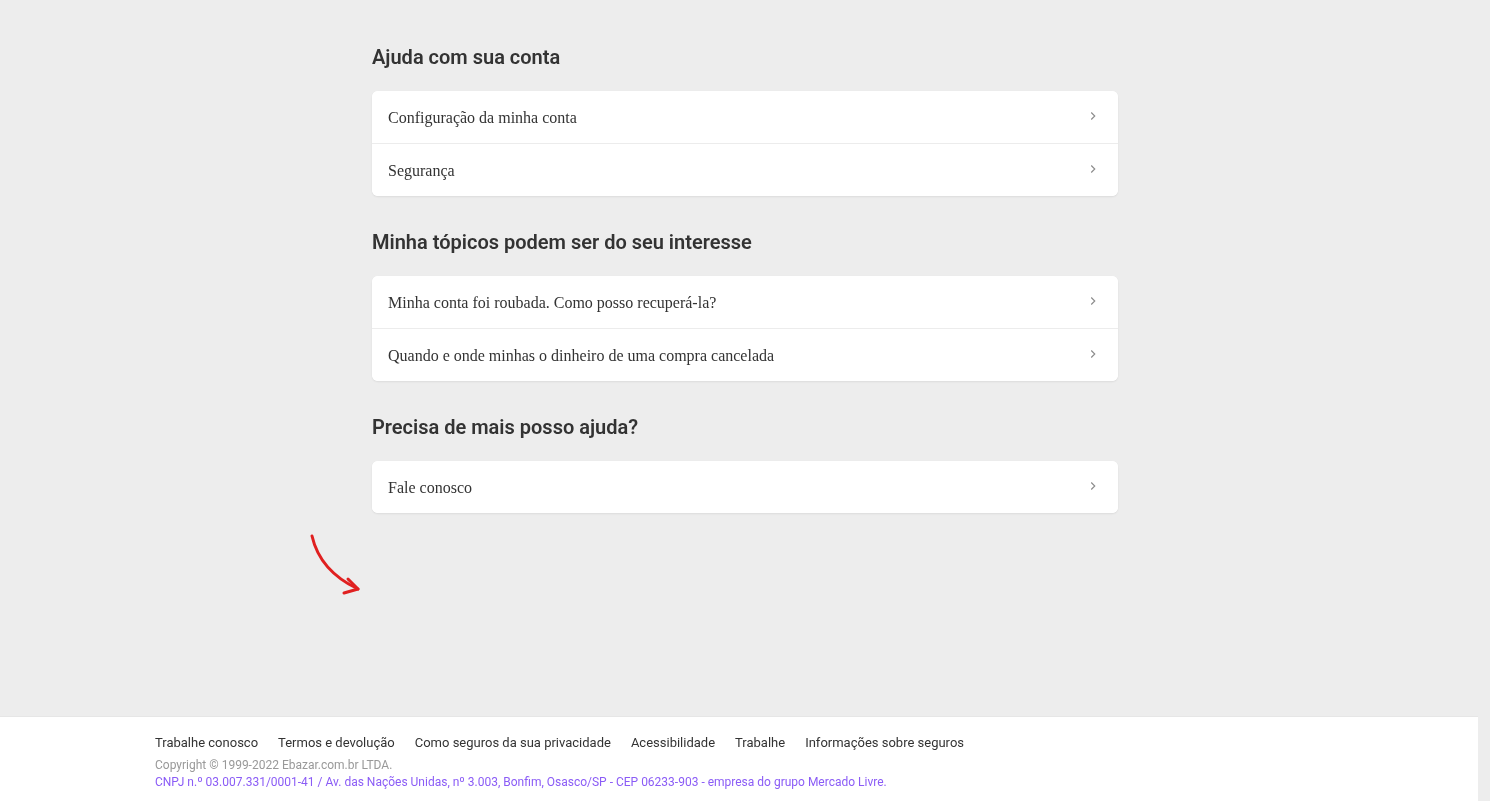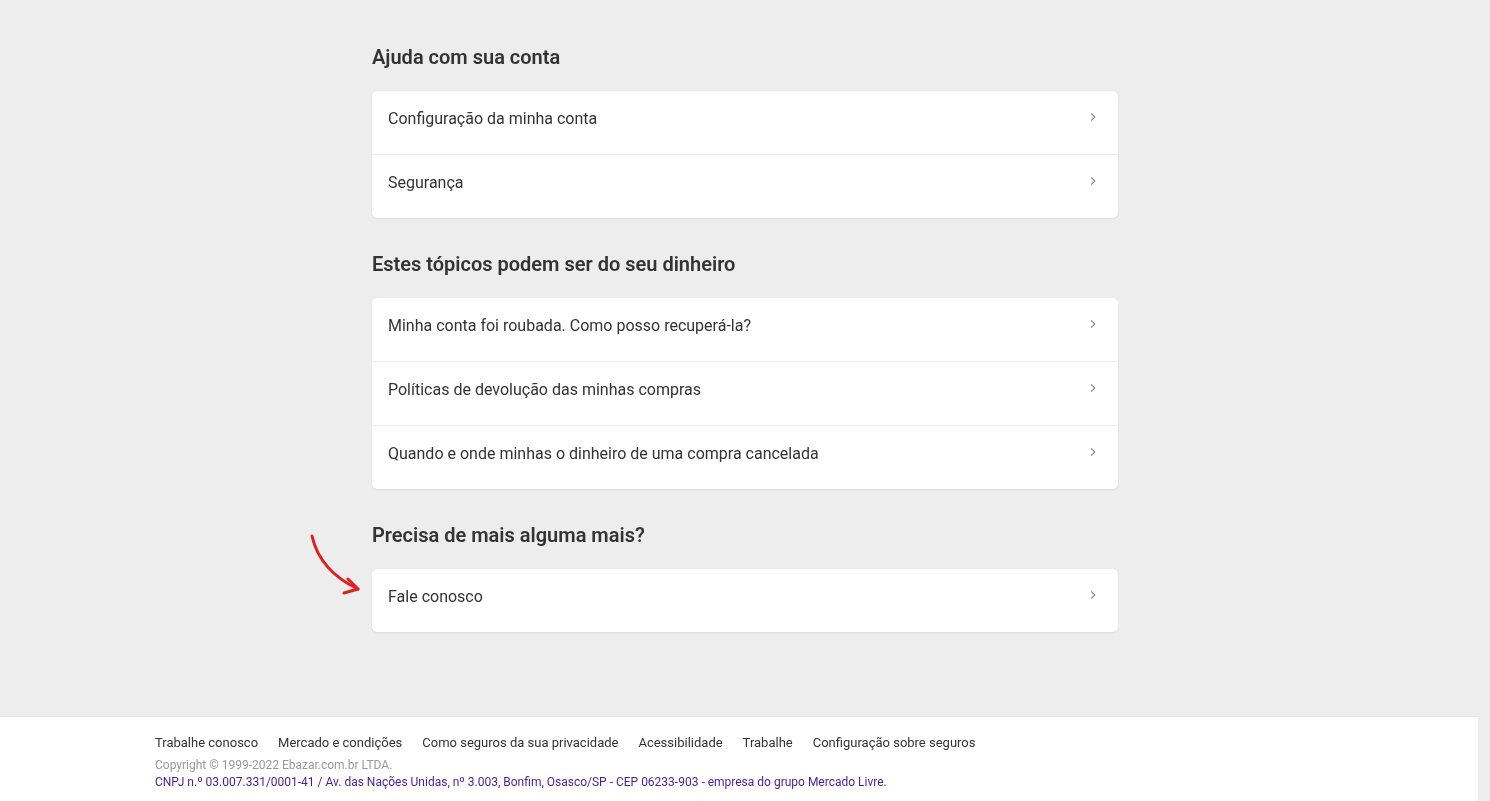"Configuração da minha conta" .card-item { font-family: none -> Liberation Serif, serif; padding: 18px 18px 26px 16px -> 18px 18px 16px 16px }
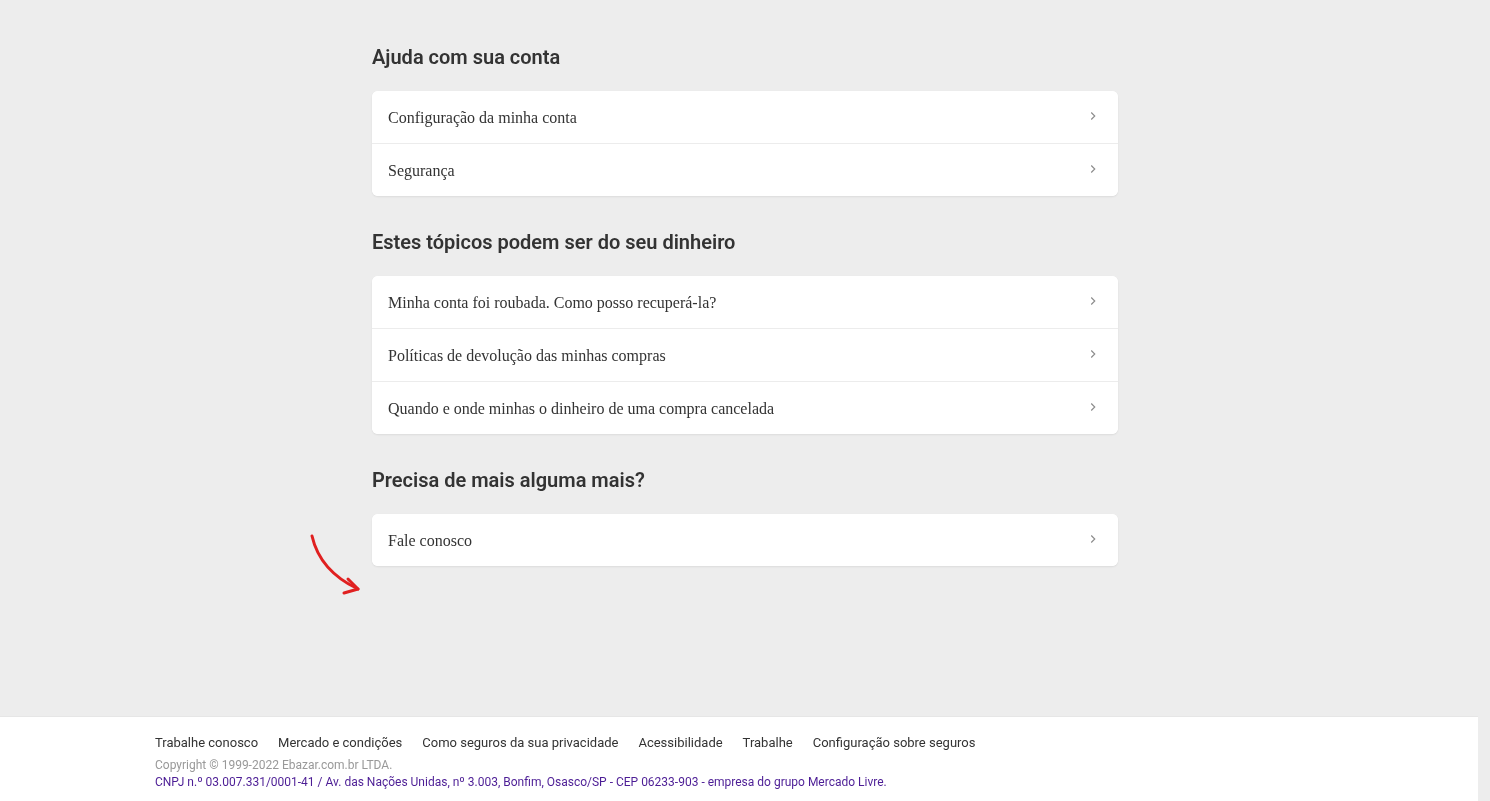"Estes tópicos podem ser do" h2.section-heading { text: Estes tópicos podem ser do seu dinheiro -> Minha tópicos podem ser do seu interesse }
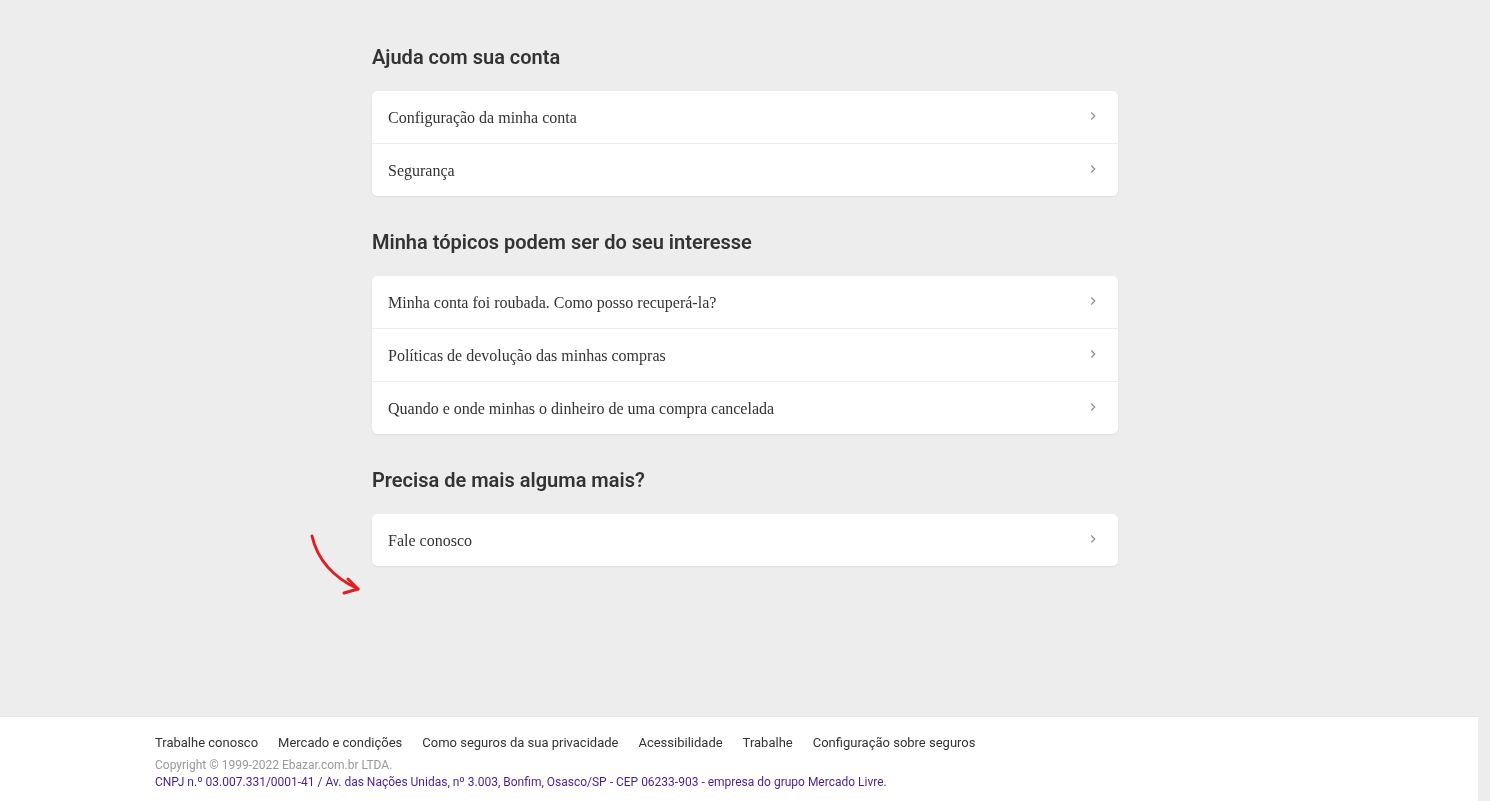"Políticas de devolução das minhas" div.card-item { html: <div> <span>Políticas de devolução das minhas compras</span> <span> <svg> <polyline></polyline> </svg> </span> </div> -> none }
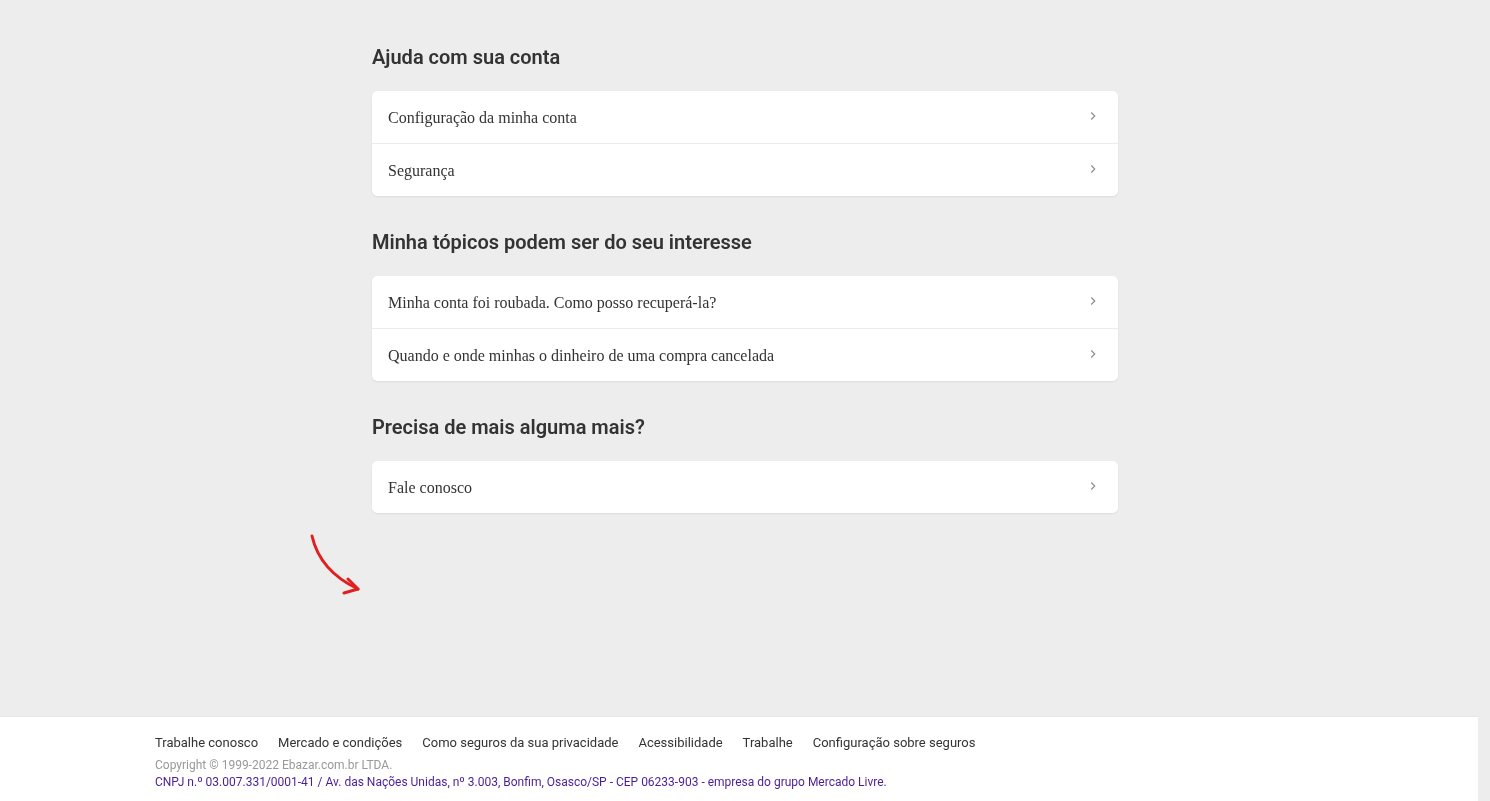"Precisa de mais alguma mais?" h2.section-heading { text: alguma mais -> posso ajuda }
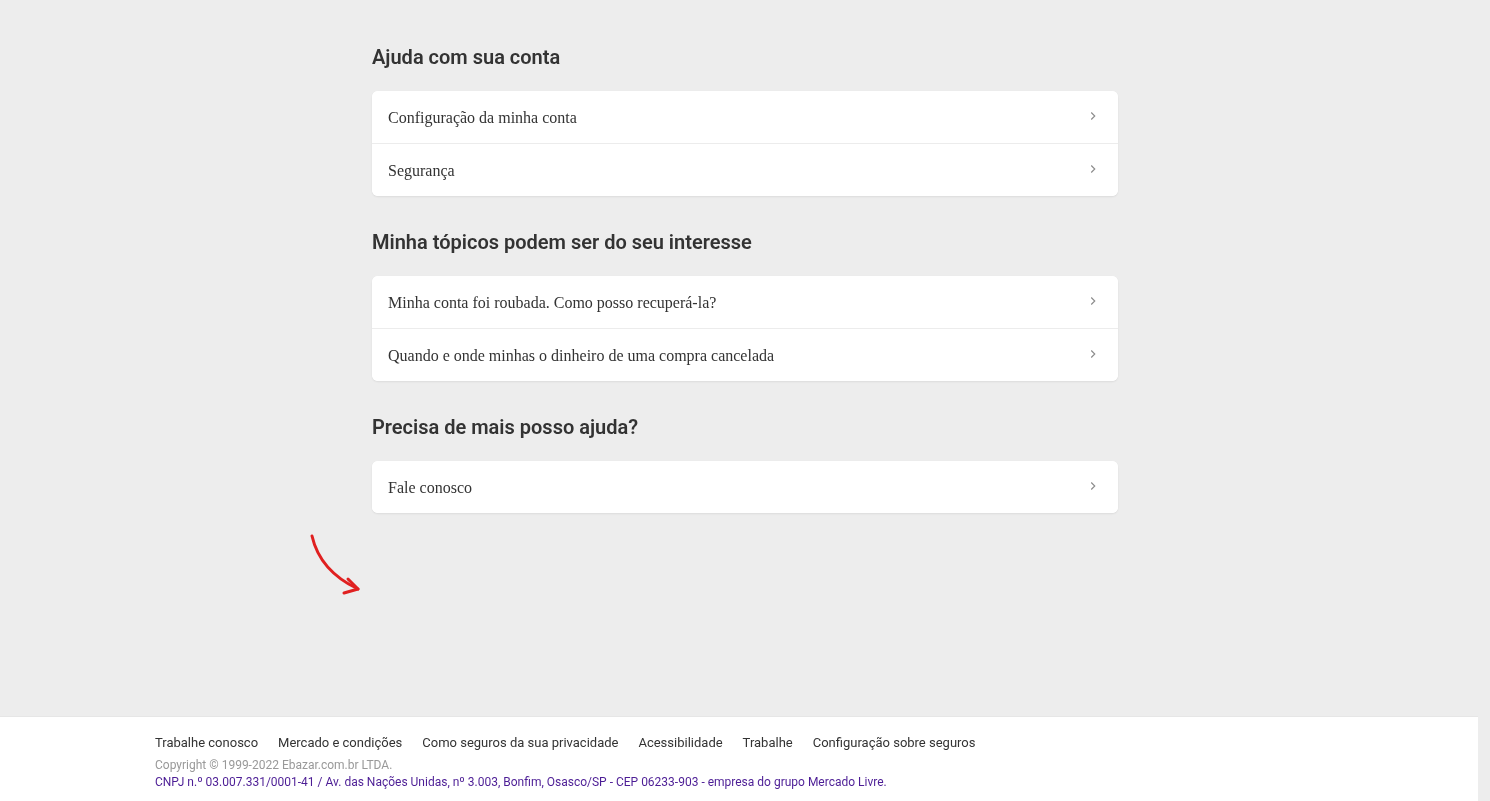"Mercado e condições" a.footer-link { text: Mercado e condições -> Termos e devolução }
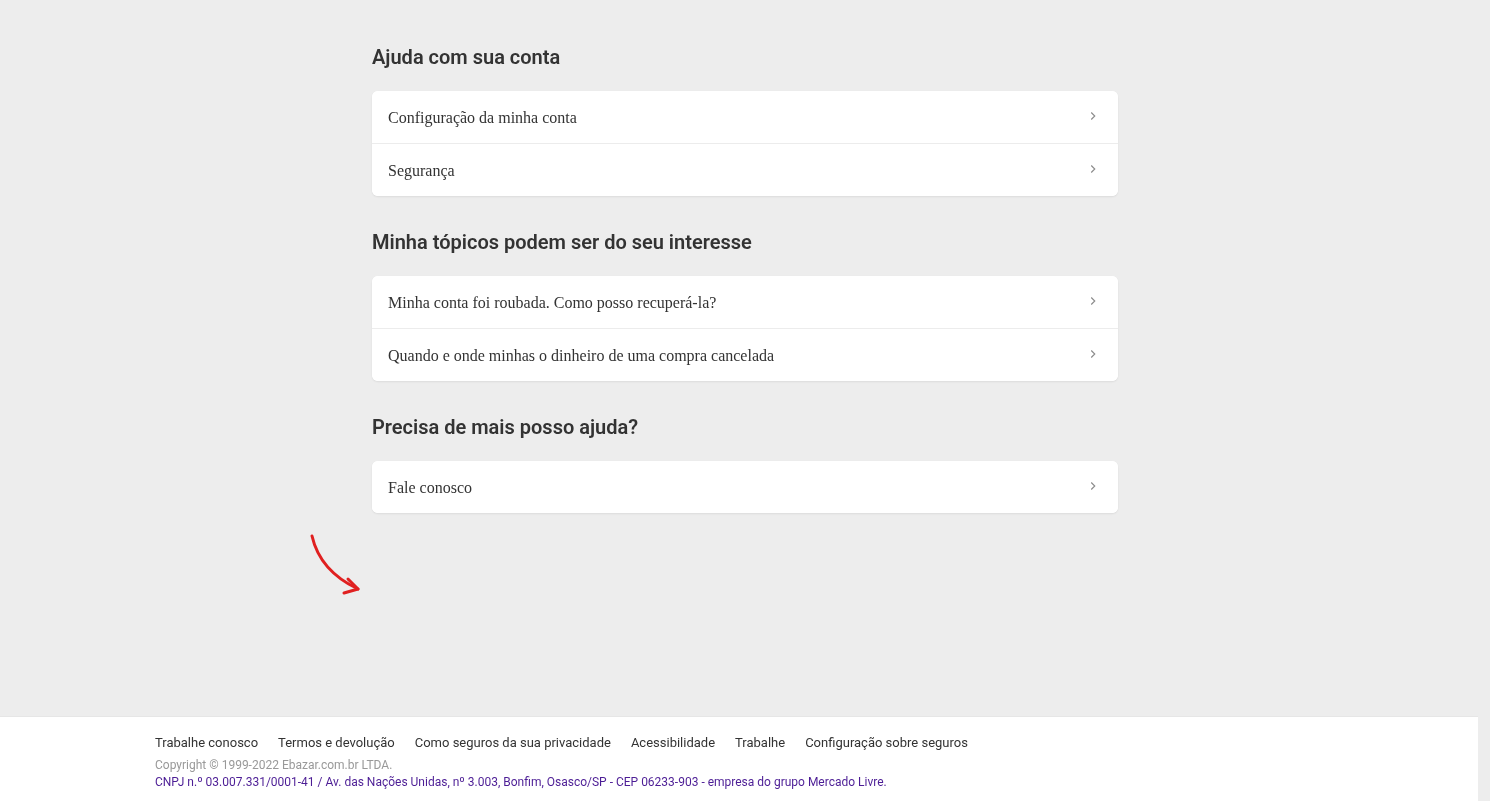"Configuração sobre seguros" a.footer-link { text: Configuração -> Informações }
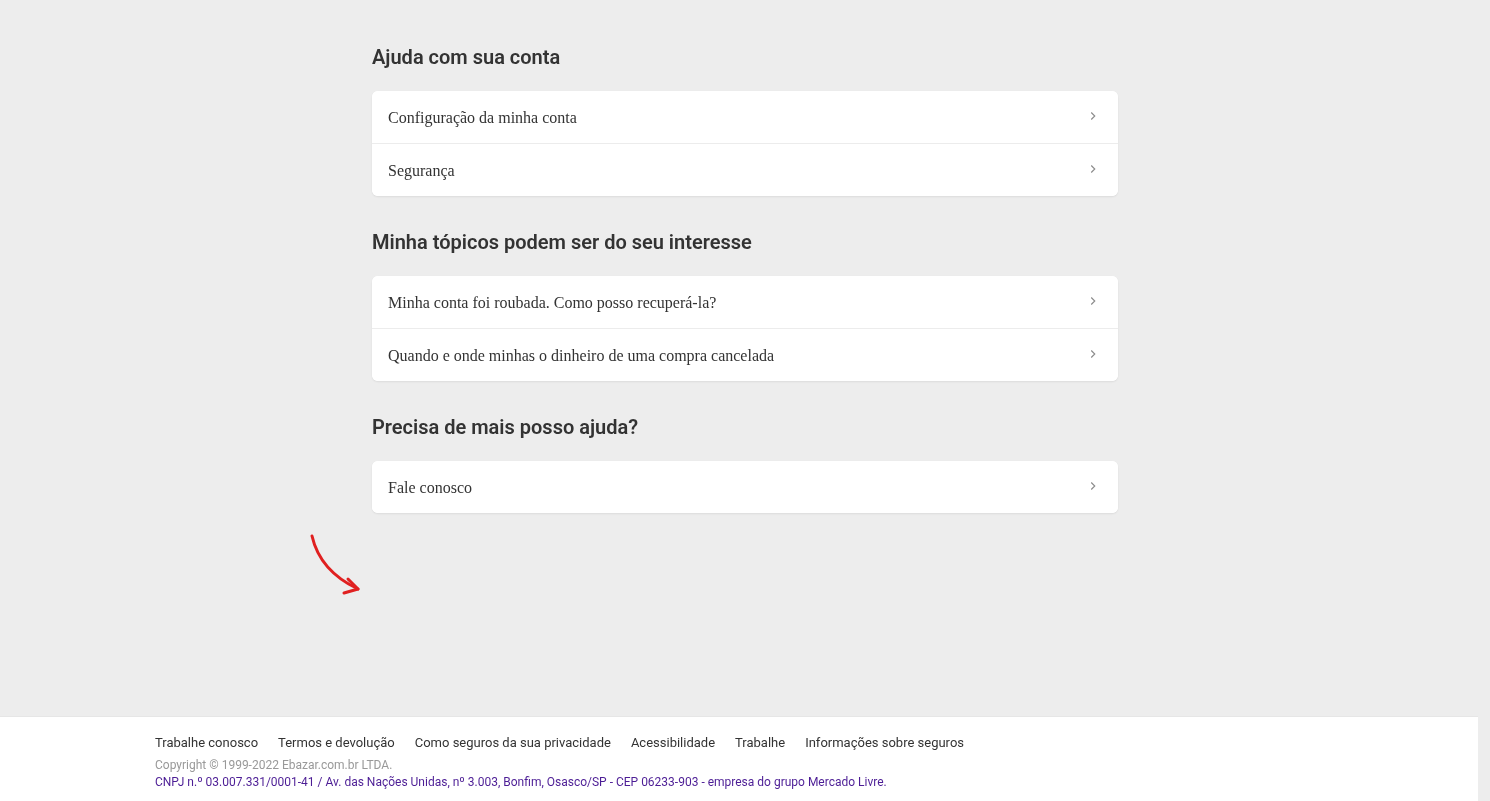"CNPJ n.º 03.007.331/0001-41 / Av." .footer-address { color: #4c1d95 -> #8b5cf6 }
